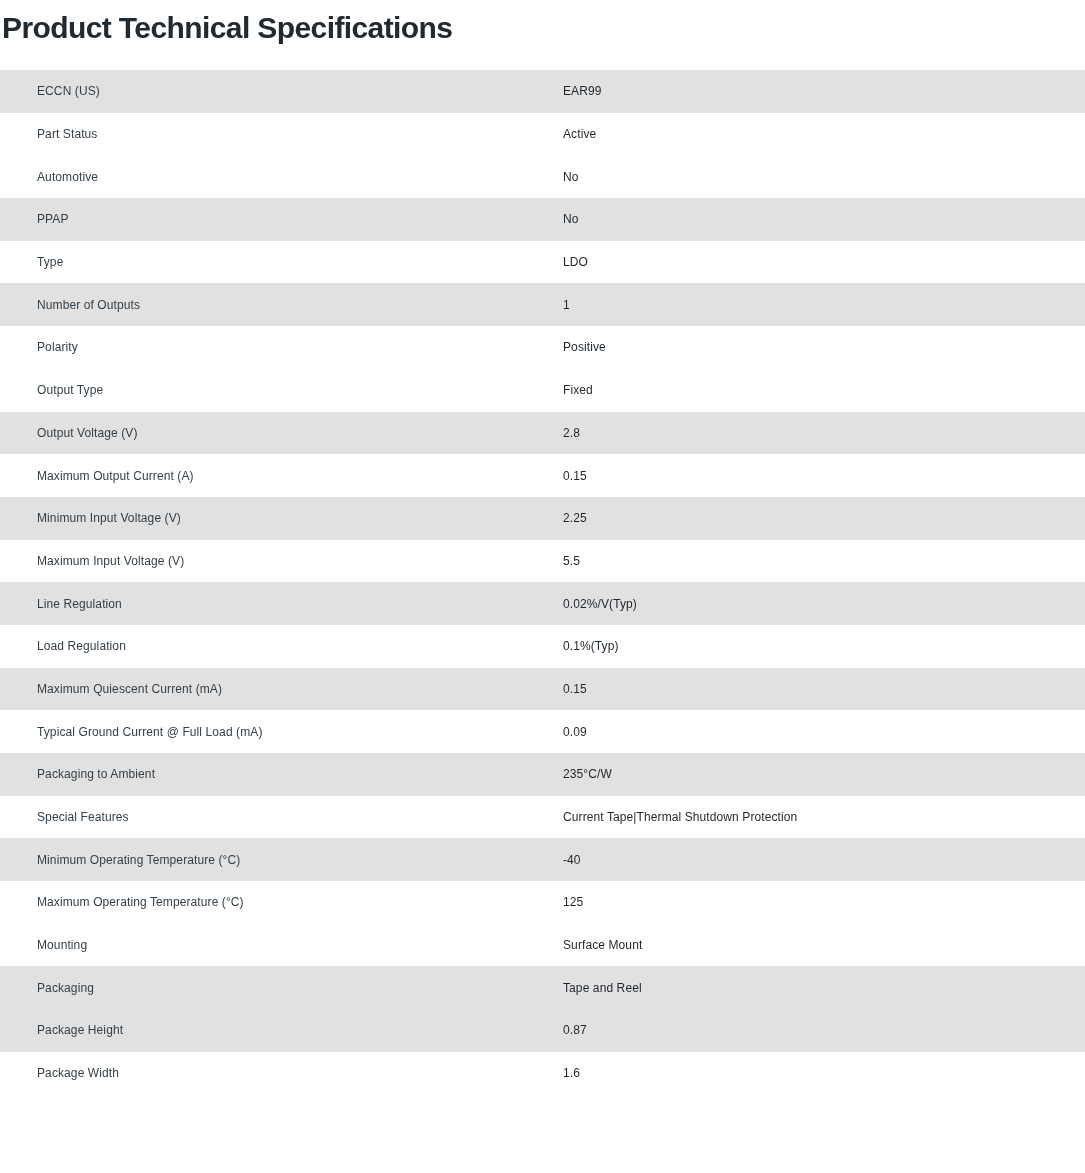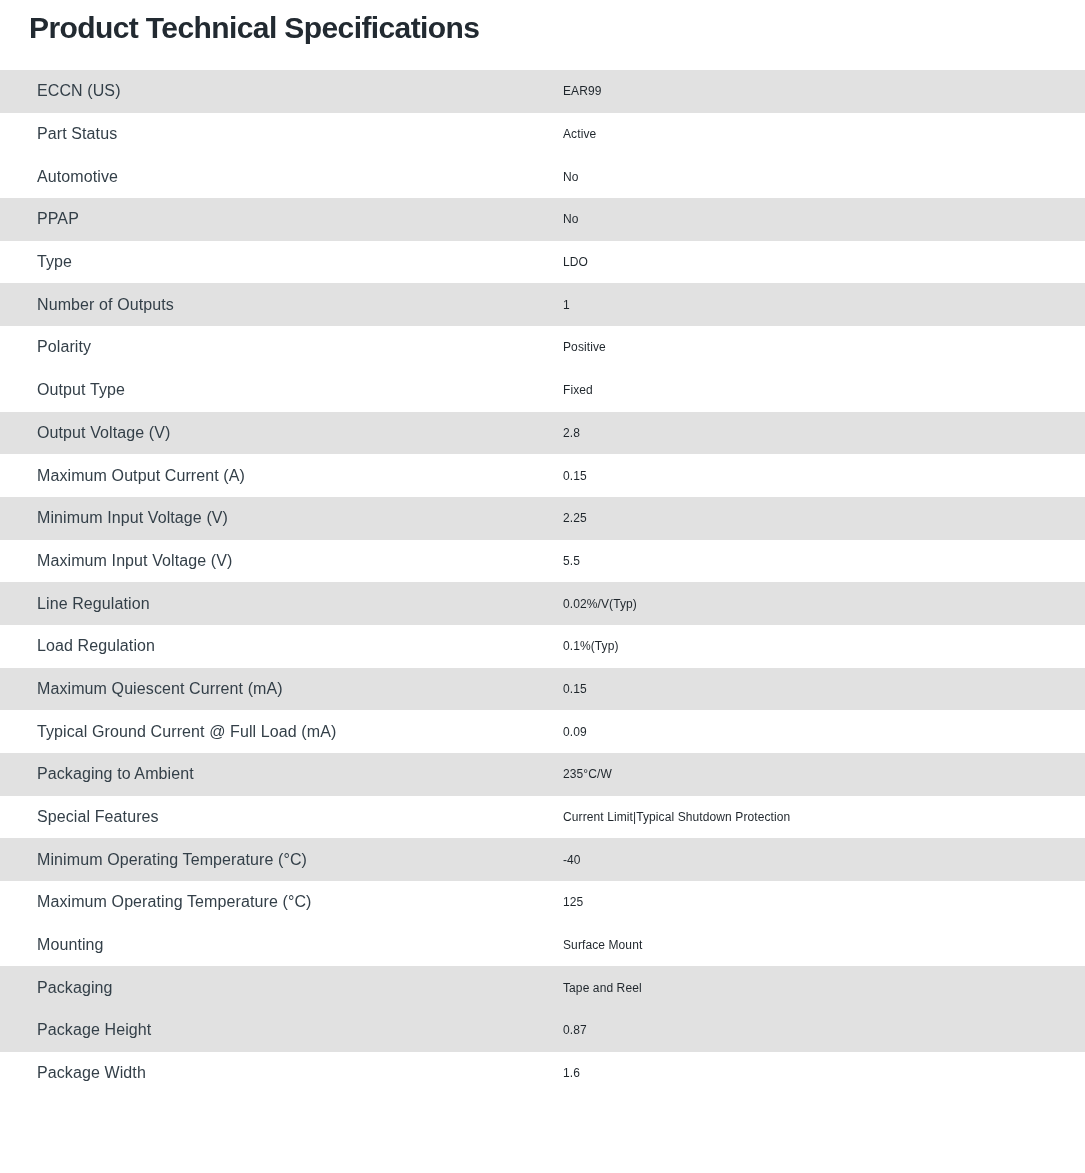"Product Technical Specifications" .header { margin-left: 27px -> none }
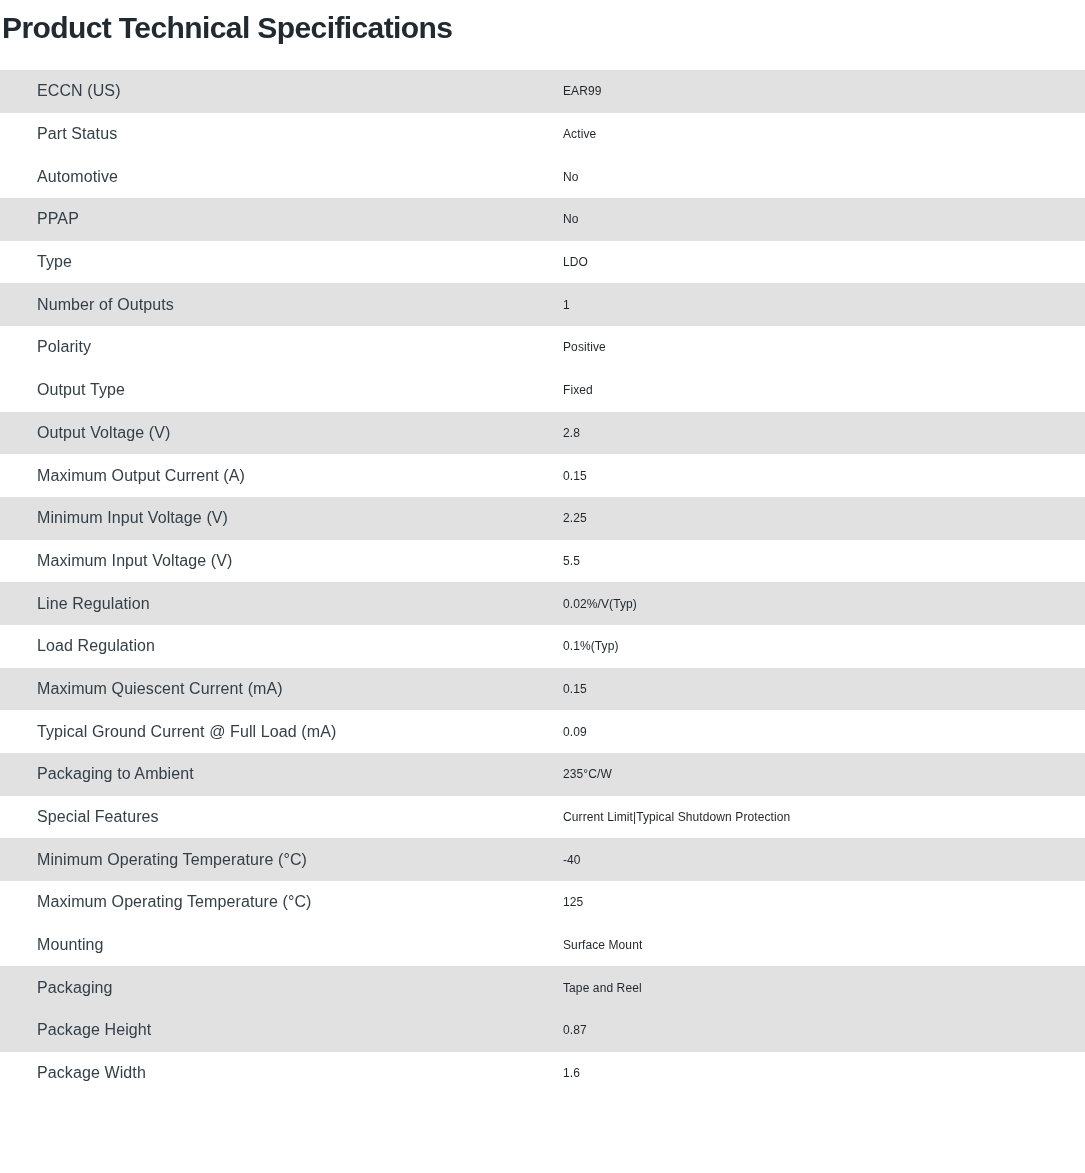"ECCN (US)" .spec-label { font-size: 16px -> 12px }
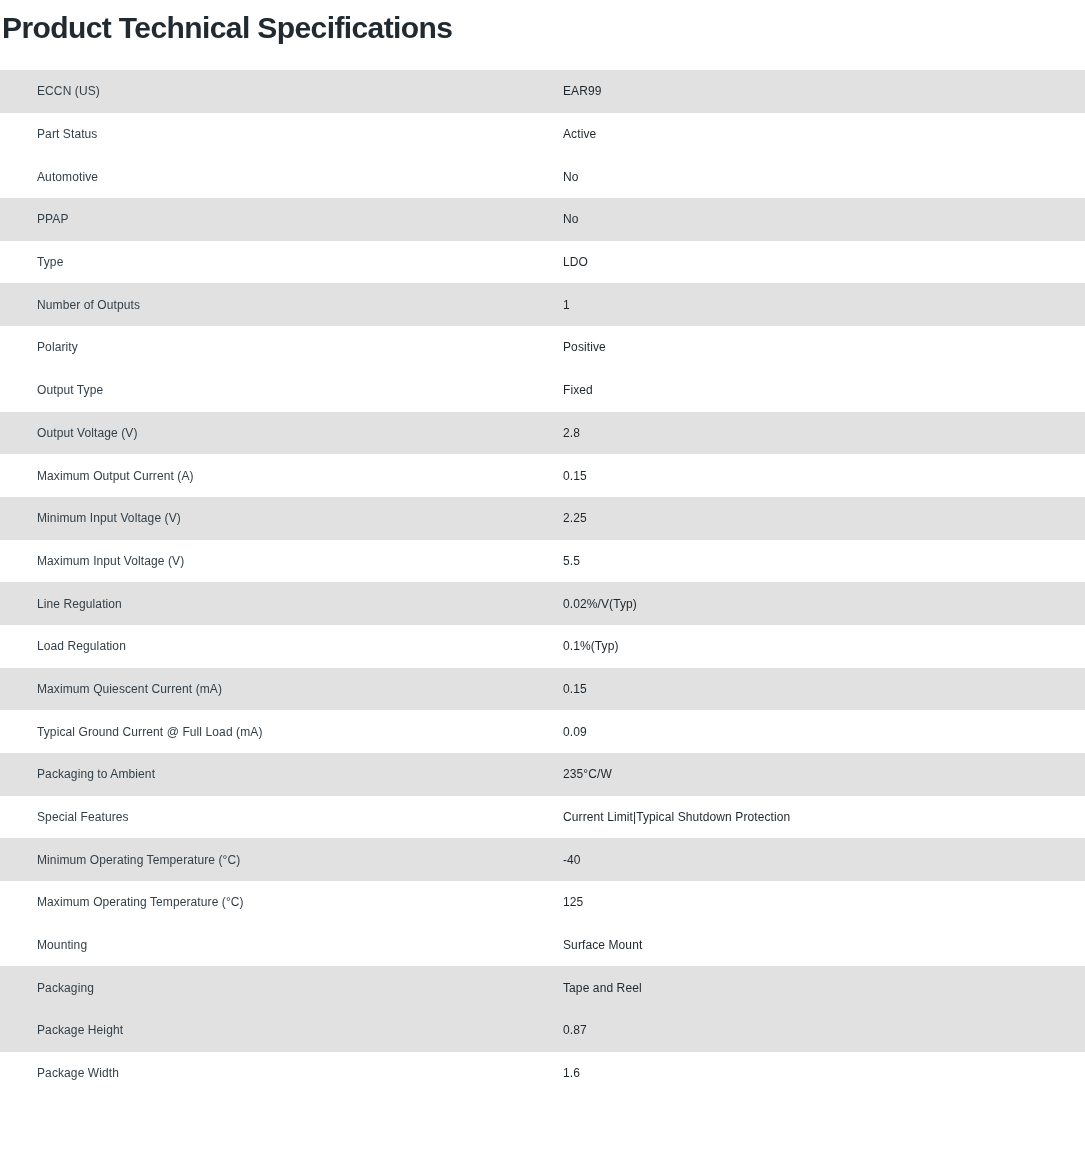"Current Limit|Typical Shutdown" span.spec-value { text: Limit|Typical -> Tape|Thermal }
